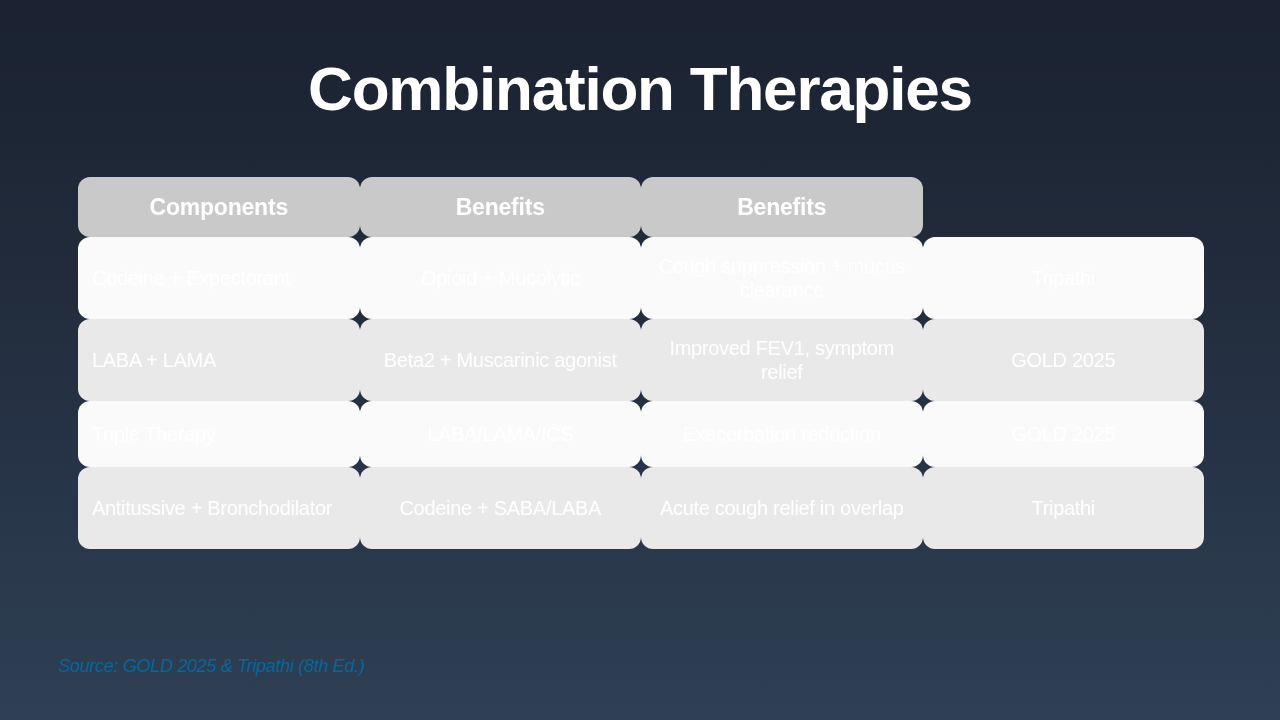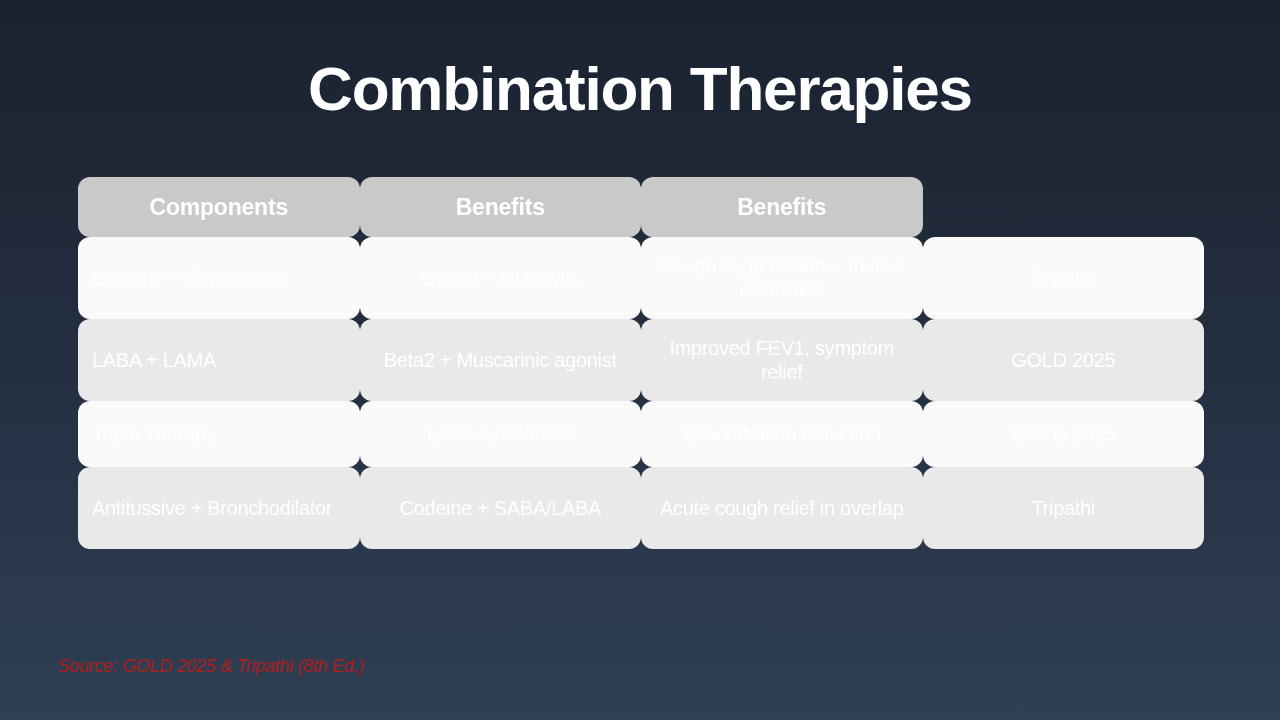"Source: GOLD 2025 & Tripathi" .source-note { color: #b91c1c -> #0369a1 }
